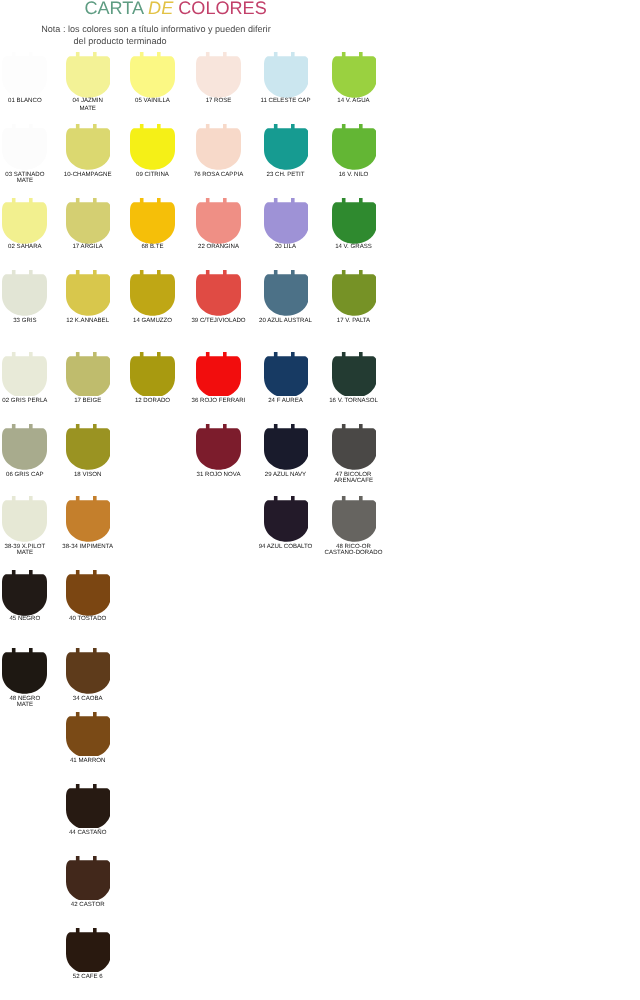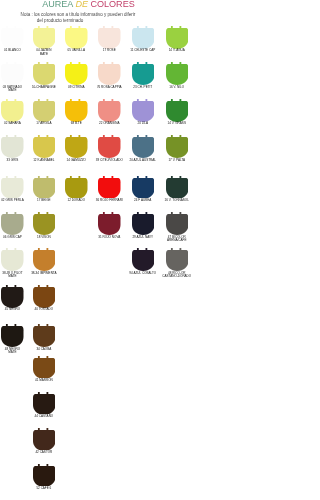"AUREA" span { text: AUREA -> CARTA }
